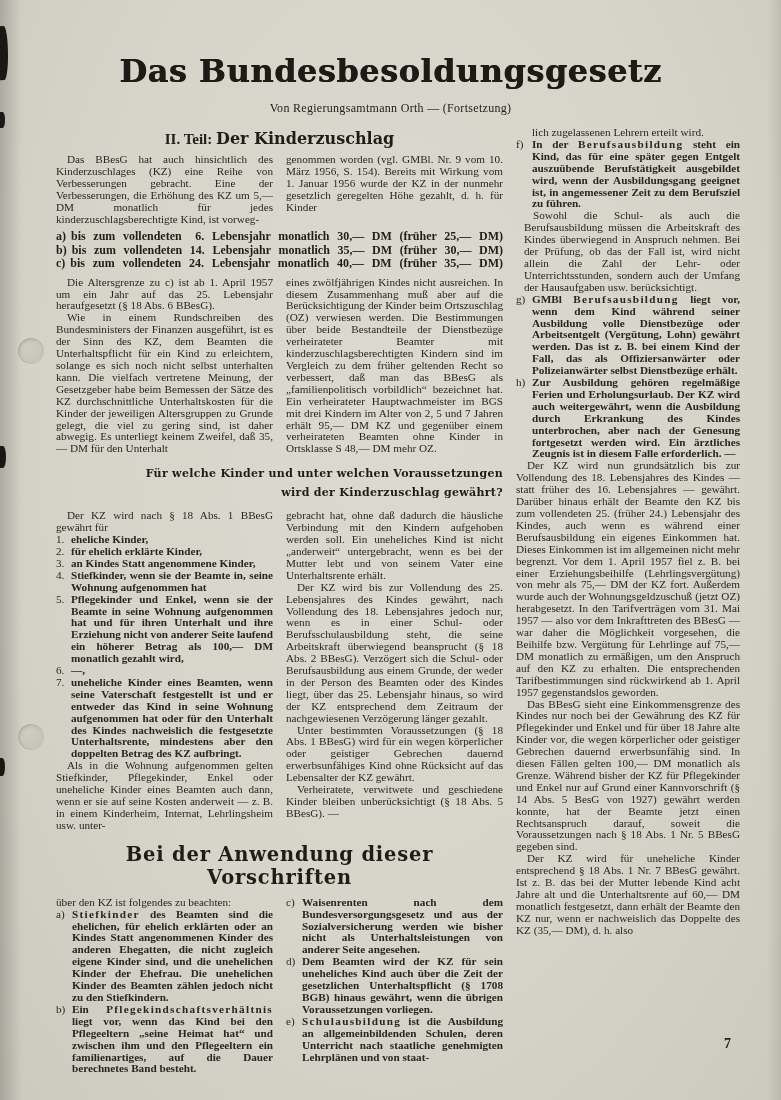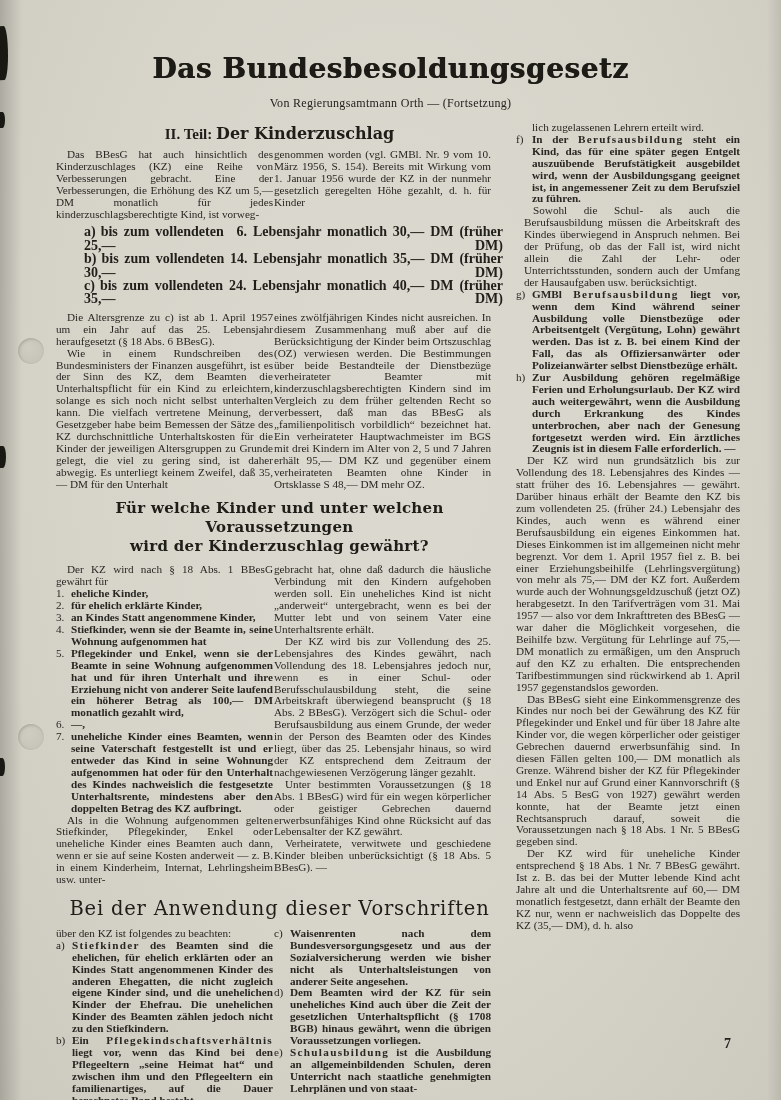"Das Bundesbesoldungsgesetz" .title { font-size: 28px -> 32px }
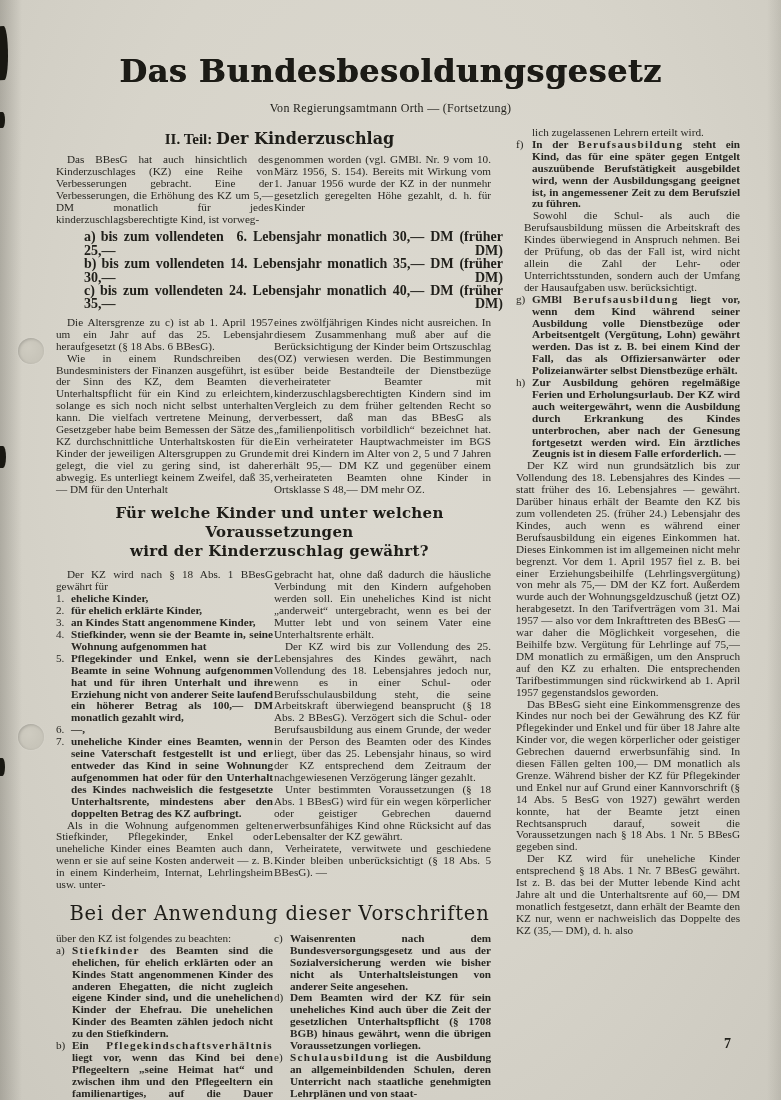"Das BBesG hat auch hinsichtlich" .twocol { gap: 1px -> 13px }
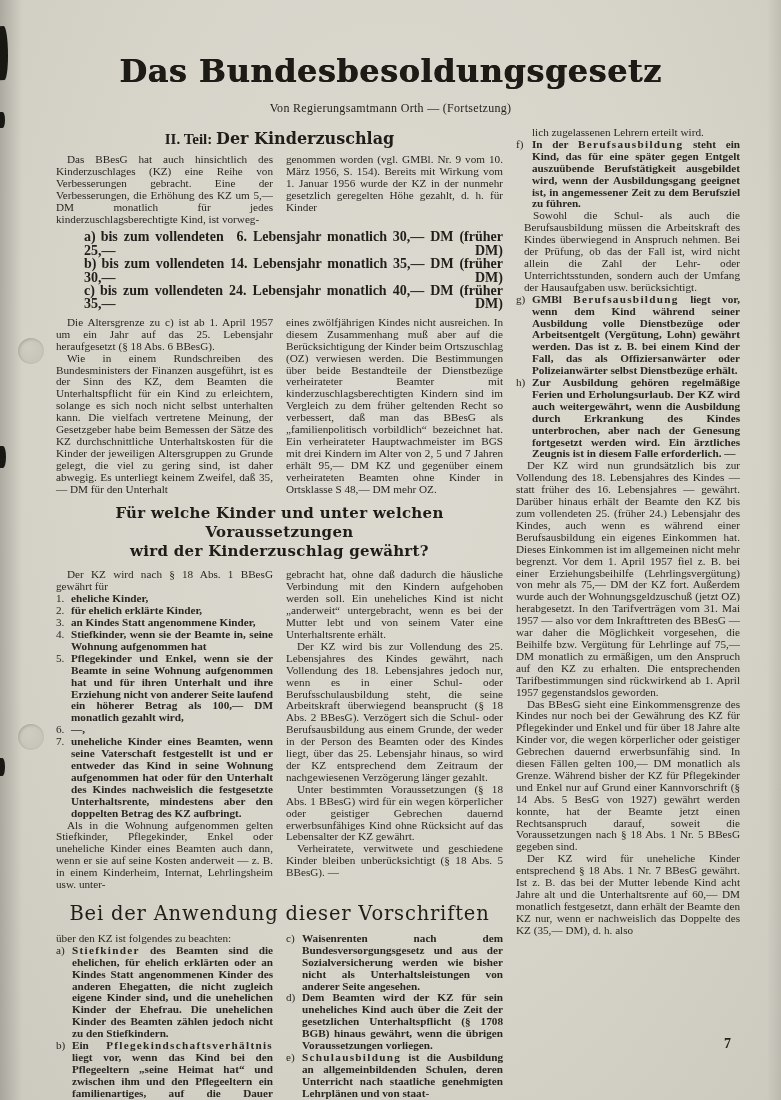"a) bis zum vollendeten 6." .rate { font-size: 14px -> 12px; margin-left: 28px -> none }
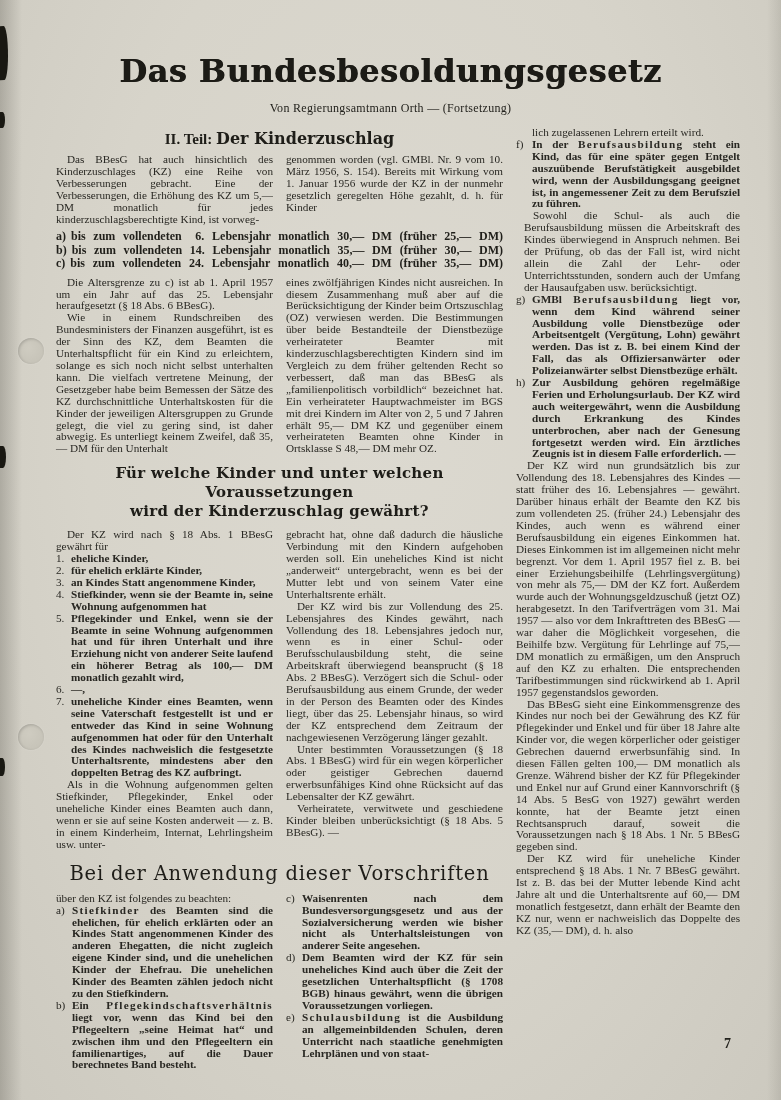"Für welche Kinder und unter" .sec2-heading { font-size: 15px -> 11px; text-align: center -> right }
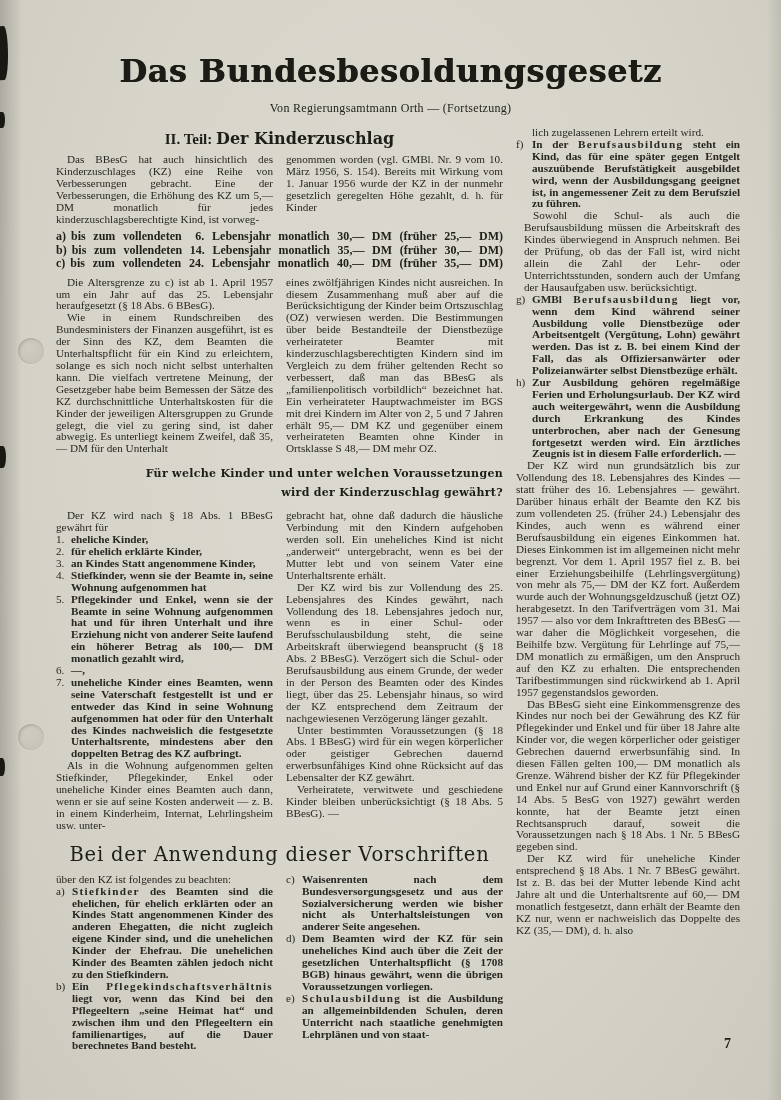"Bei der Anwendung dieser Vorschriften" .sec3-heading { font-weight: normal -> bold }
